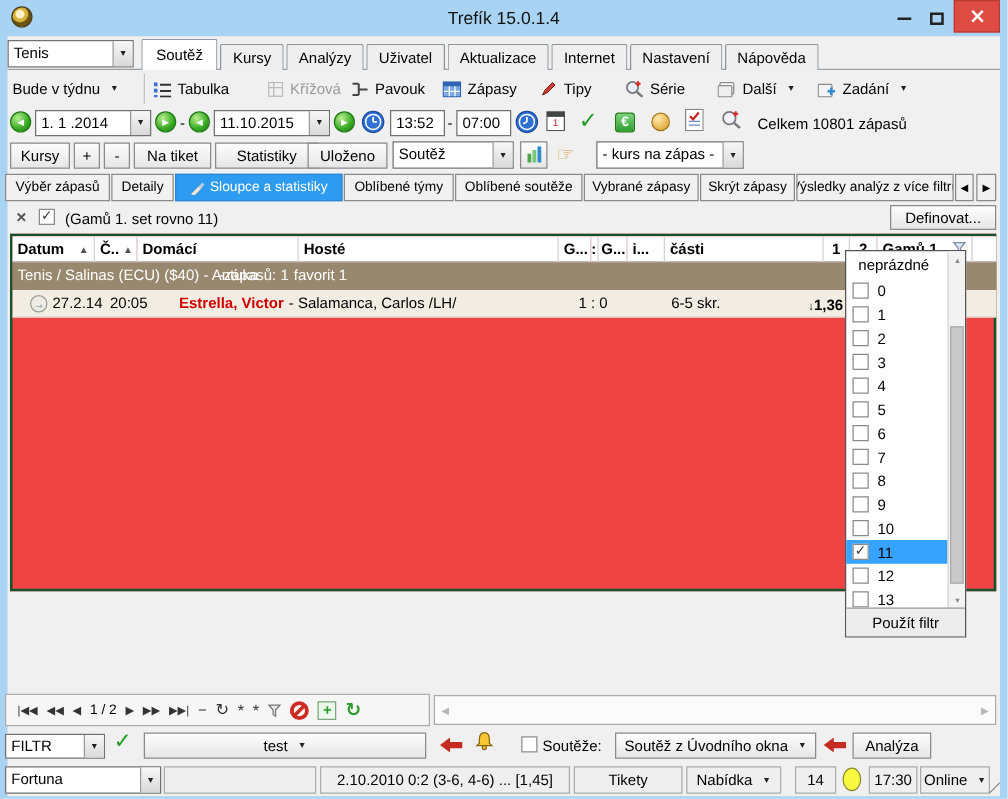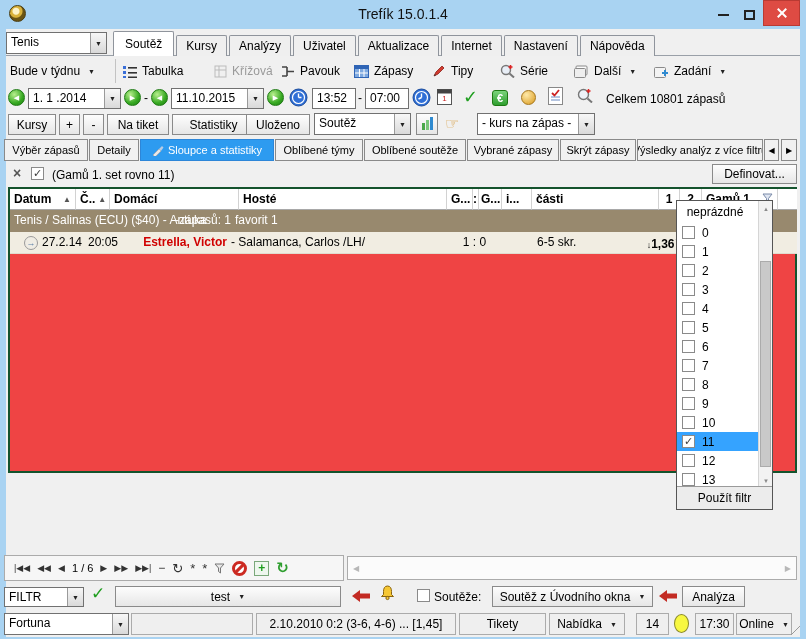"1 / 6" span { text: 6 -> 2 }
